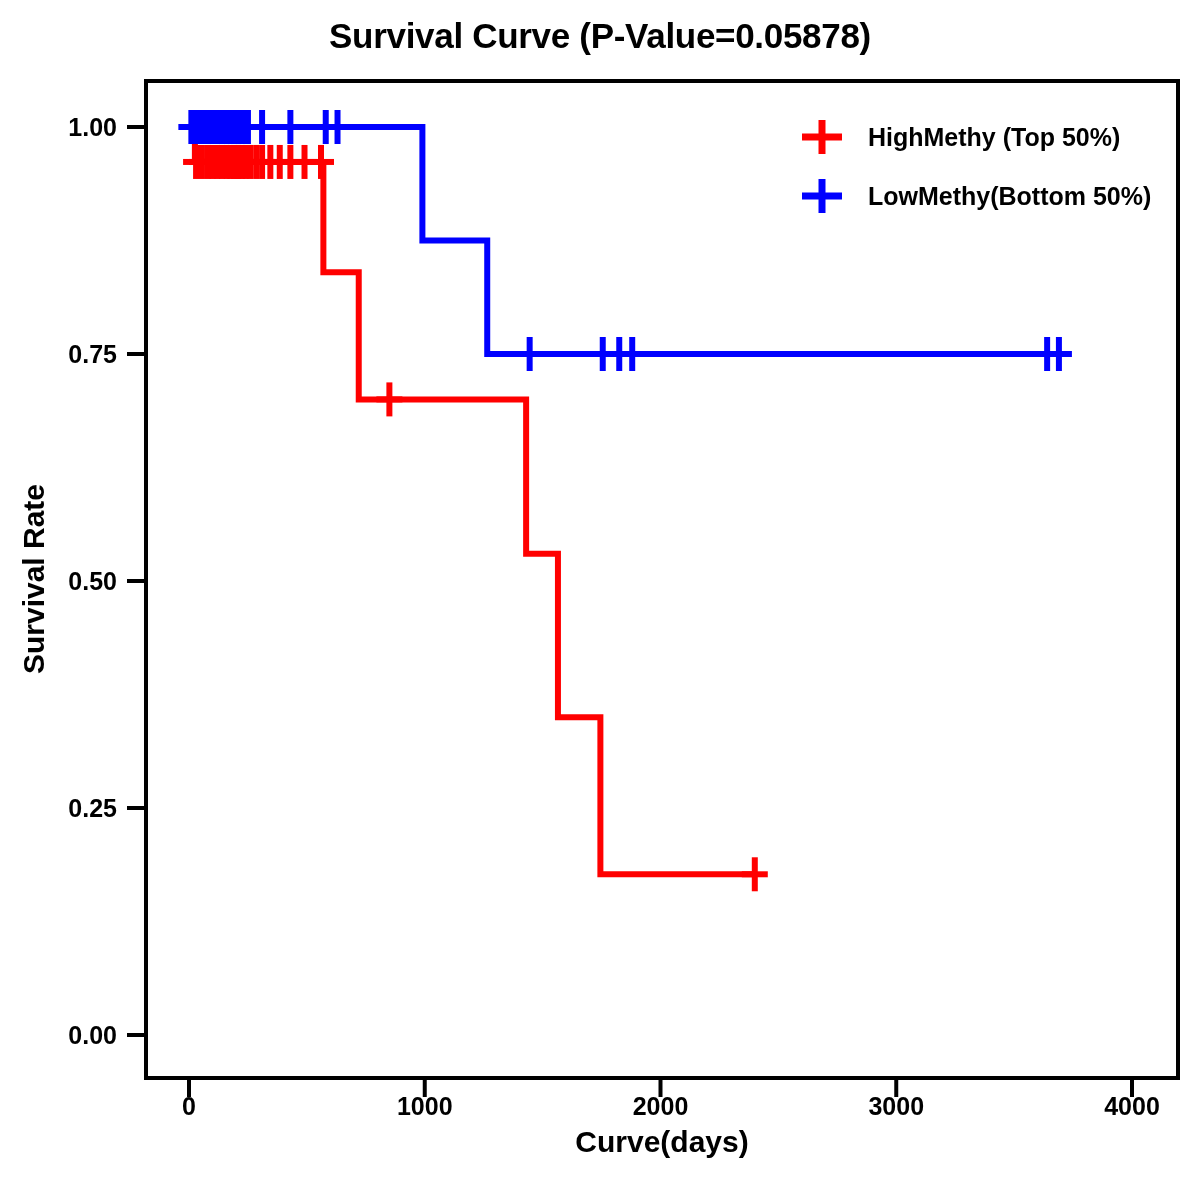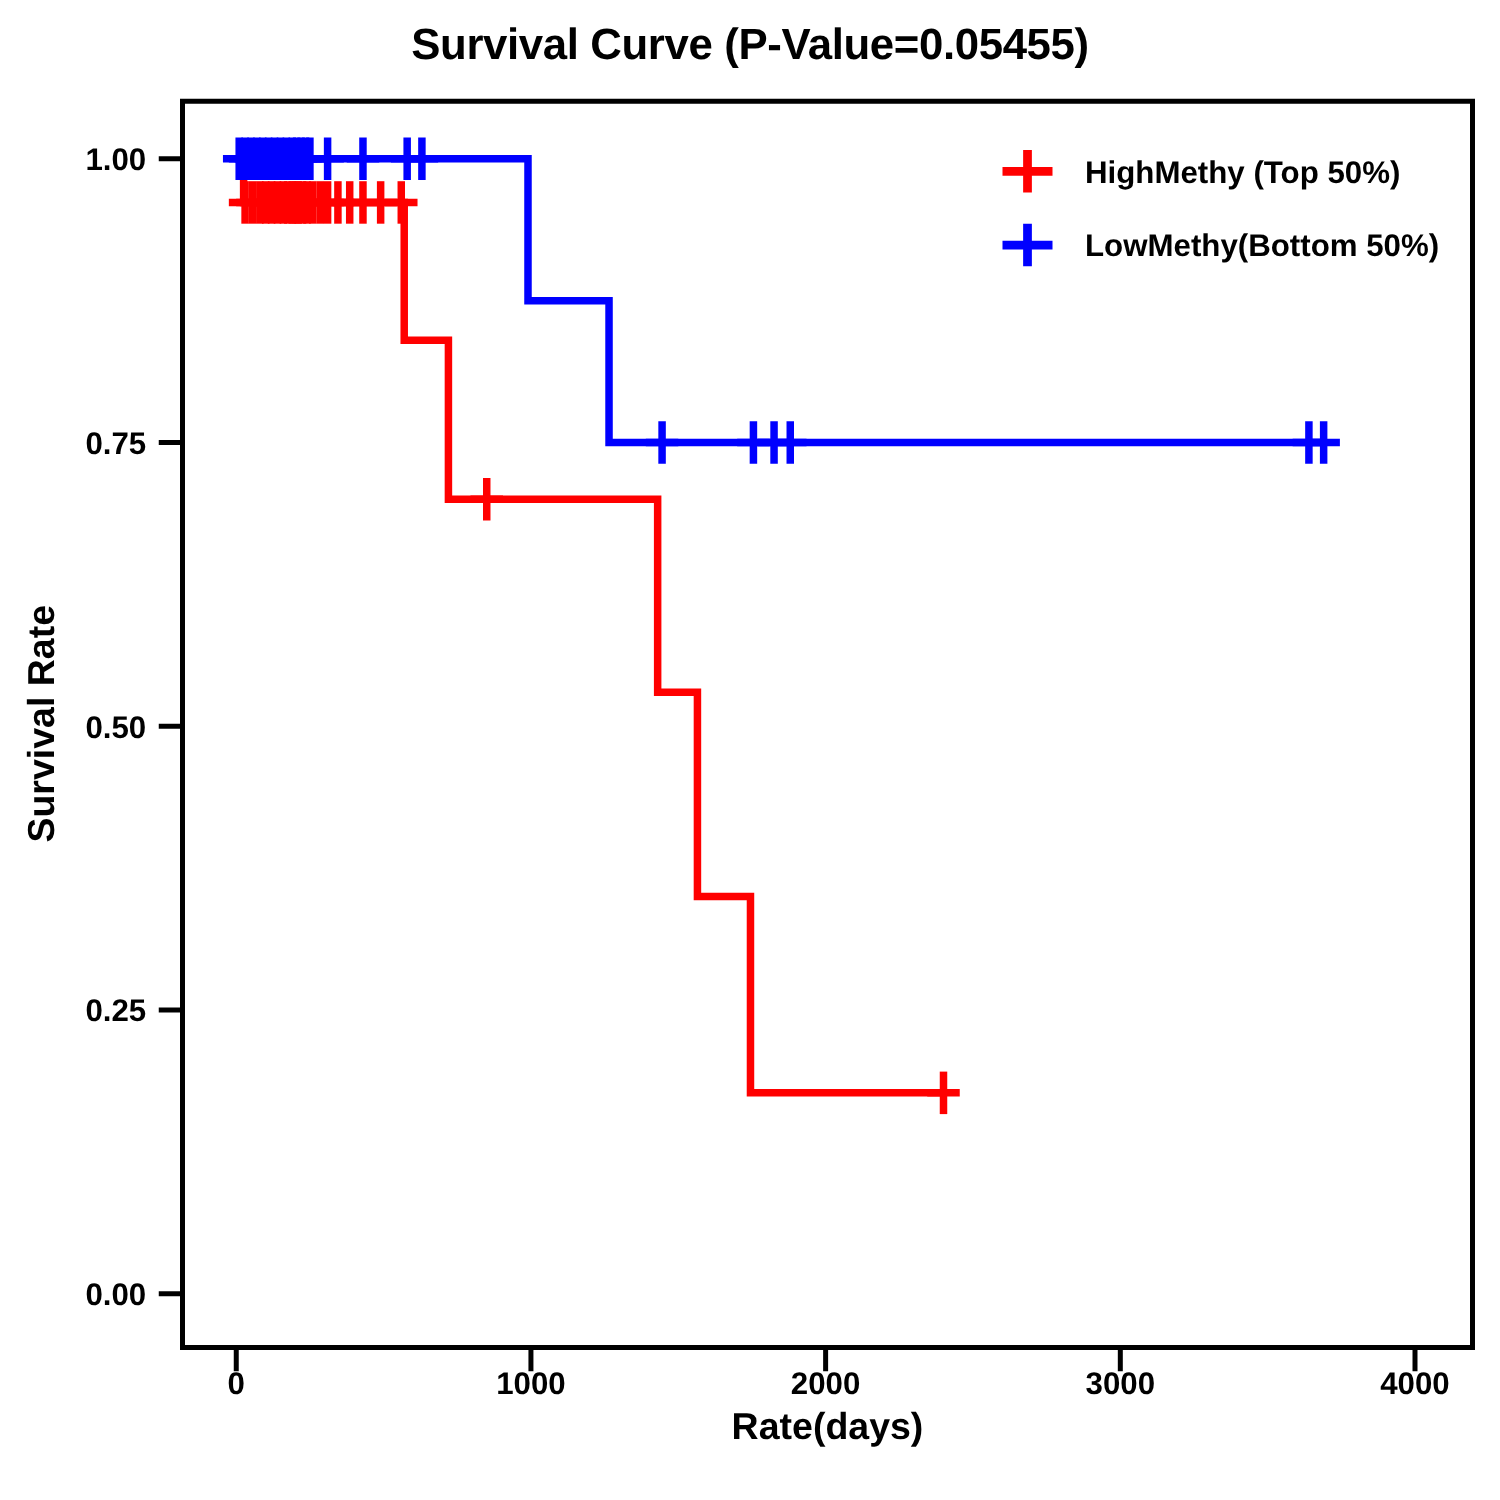"Survival Curve (P-Value=0.05455)" div { text: 0.05455 -> 0.05878 }
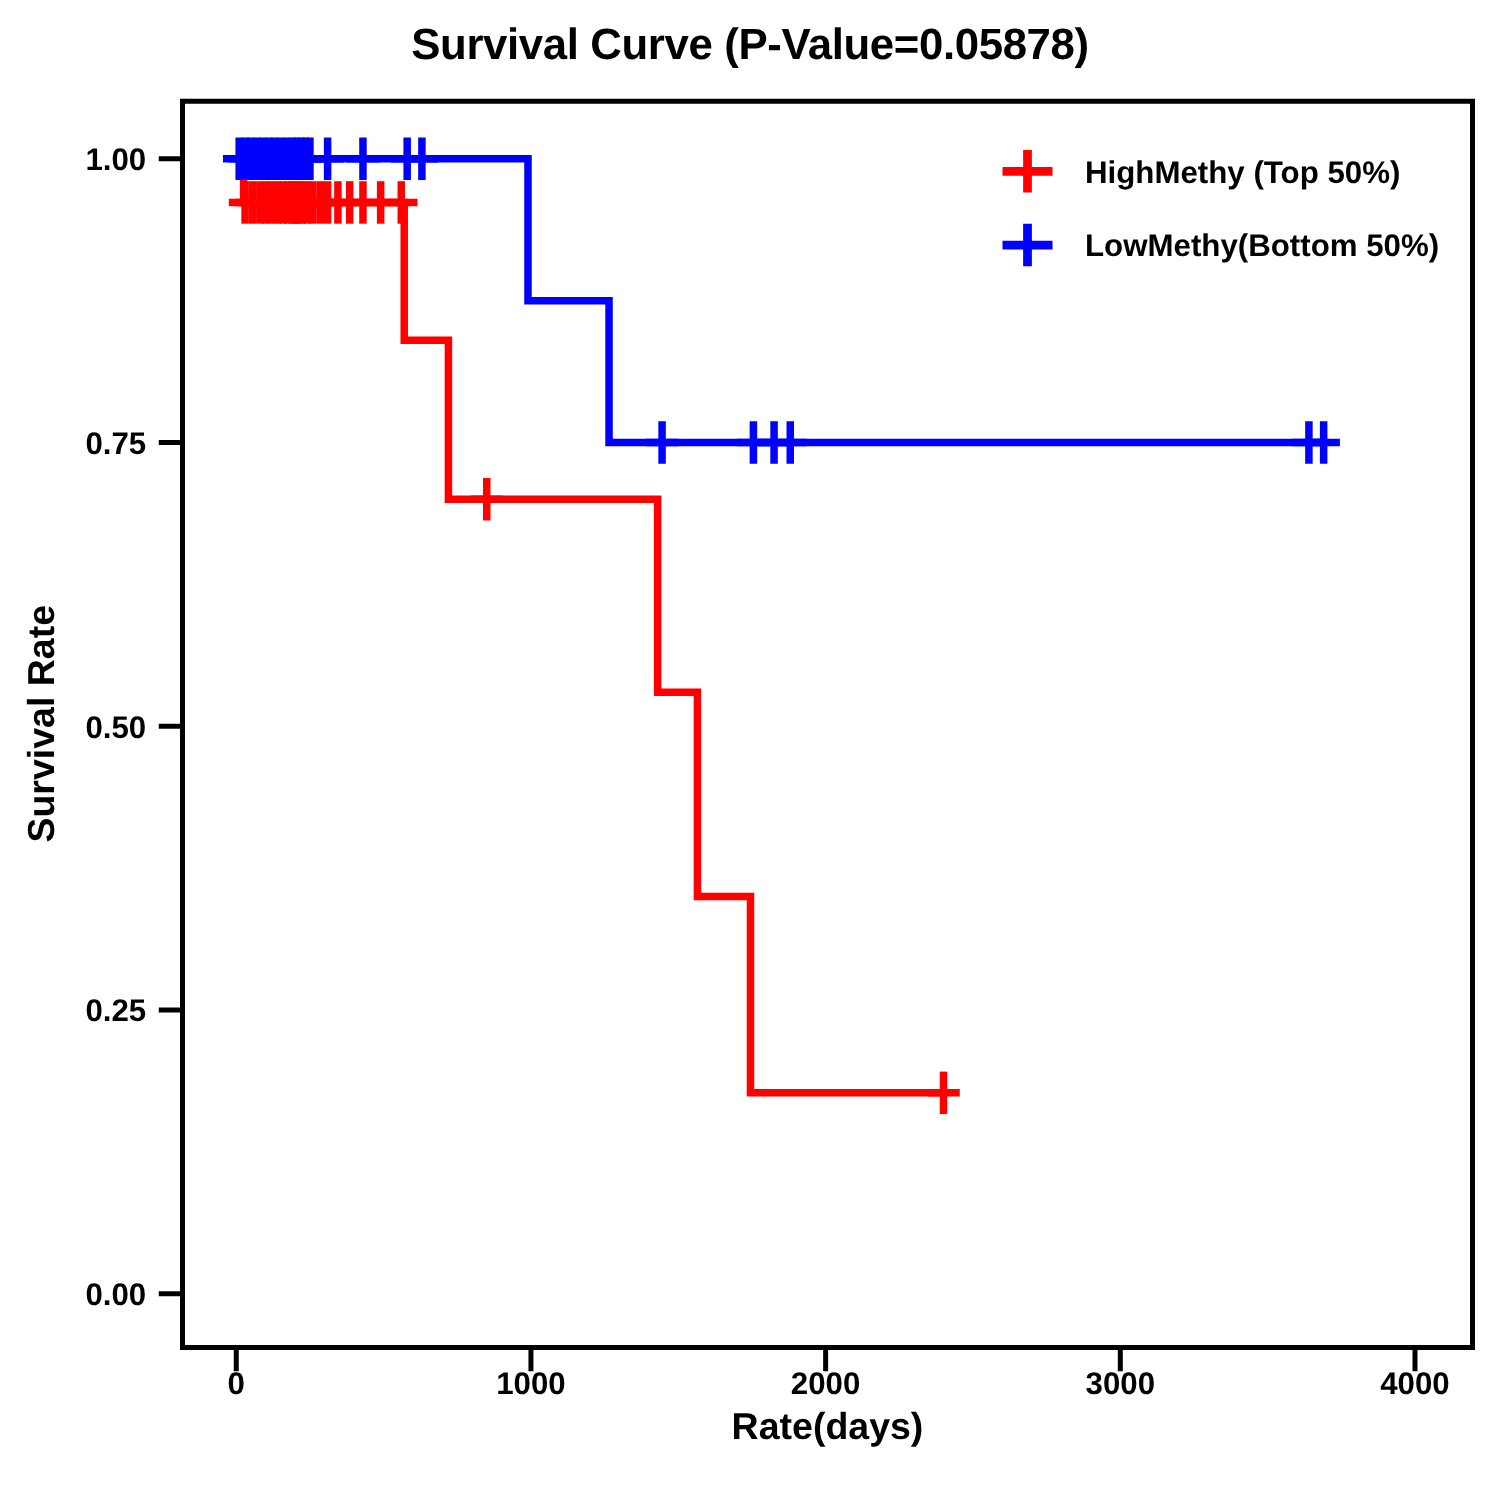"Rate(days)" div { text: Rate -> Curve }
